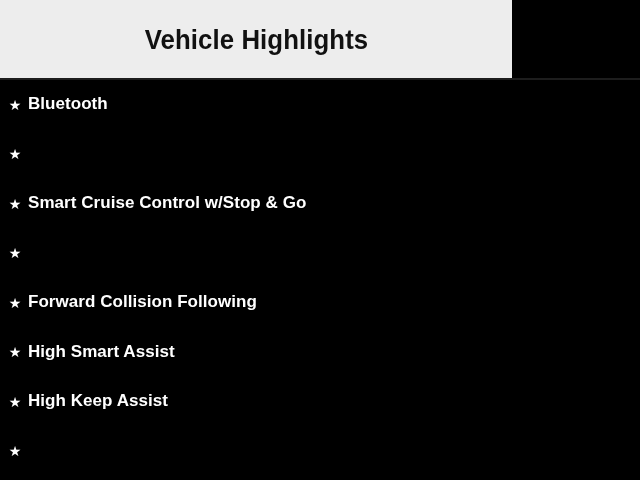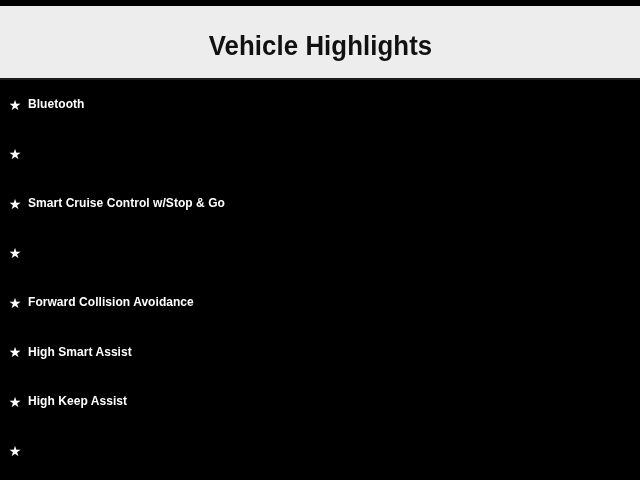"Vehicle Highlights" .header { top: 6px -> 0; width: 640px -> 512px }
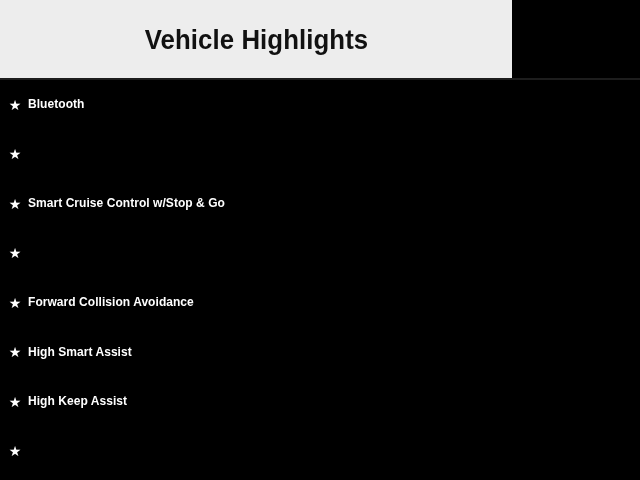"Bluetooth" .highlight-label { font-size: 12px -> 17px }
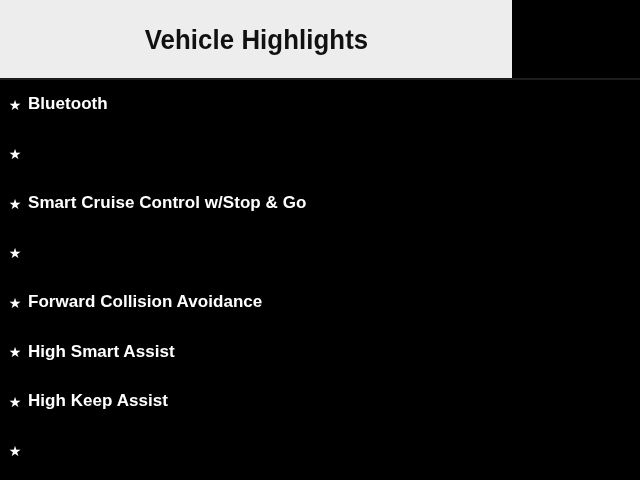"Forward Collision Avoidance" span.highlight-label { text: Avoidance -> Following }
